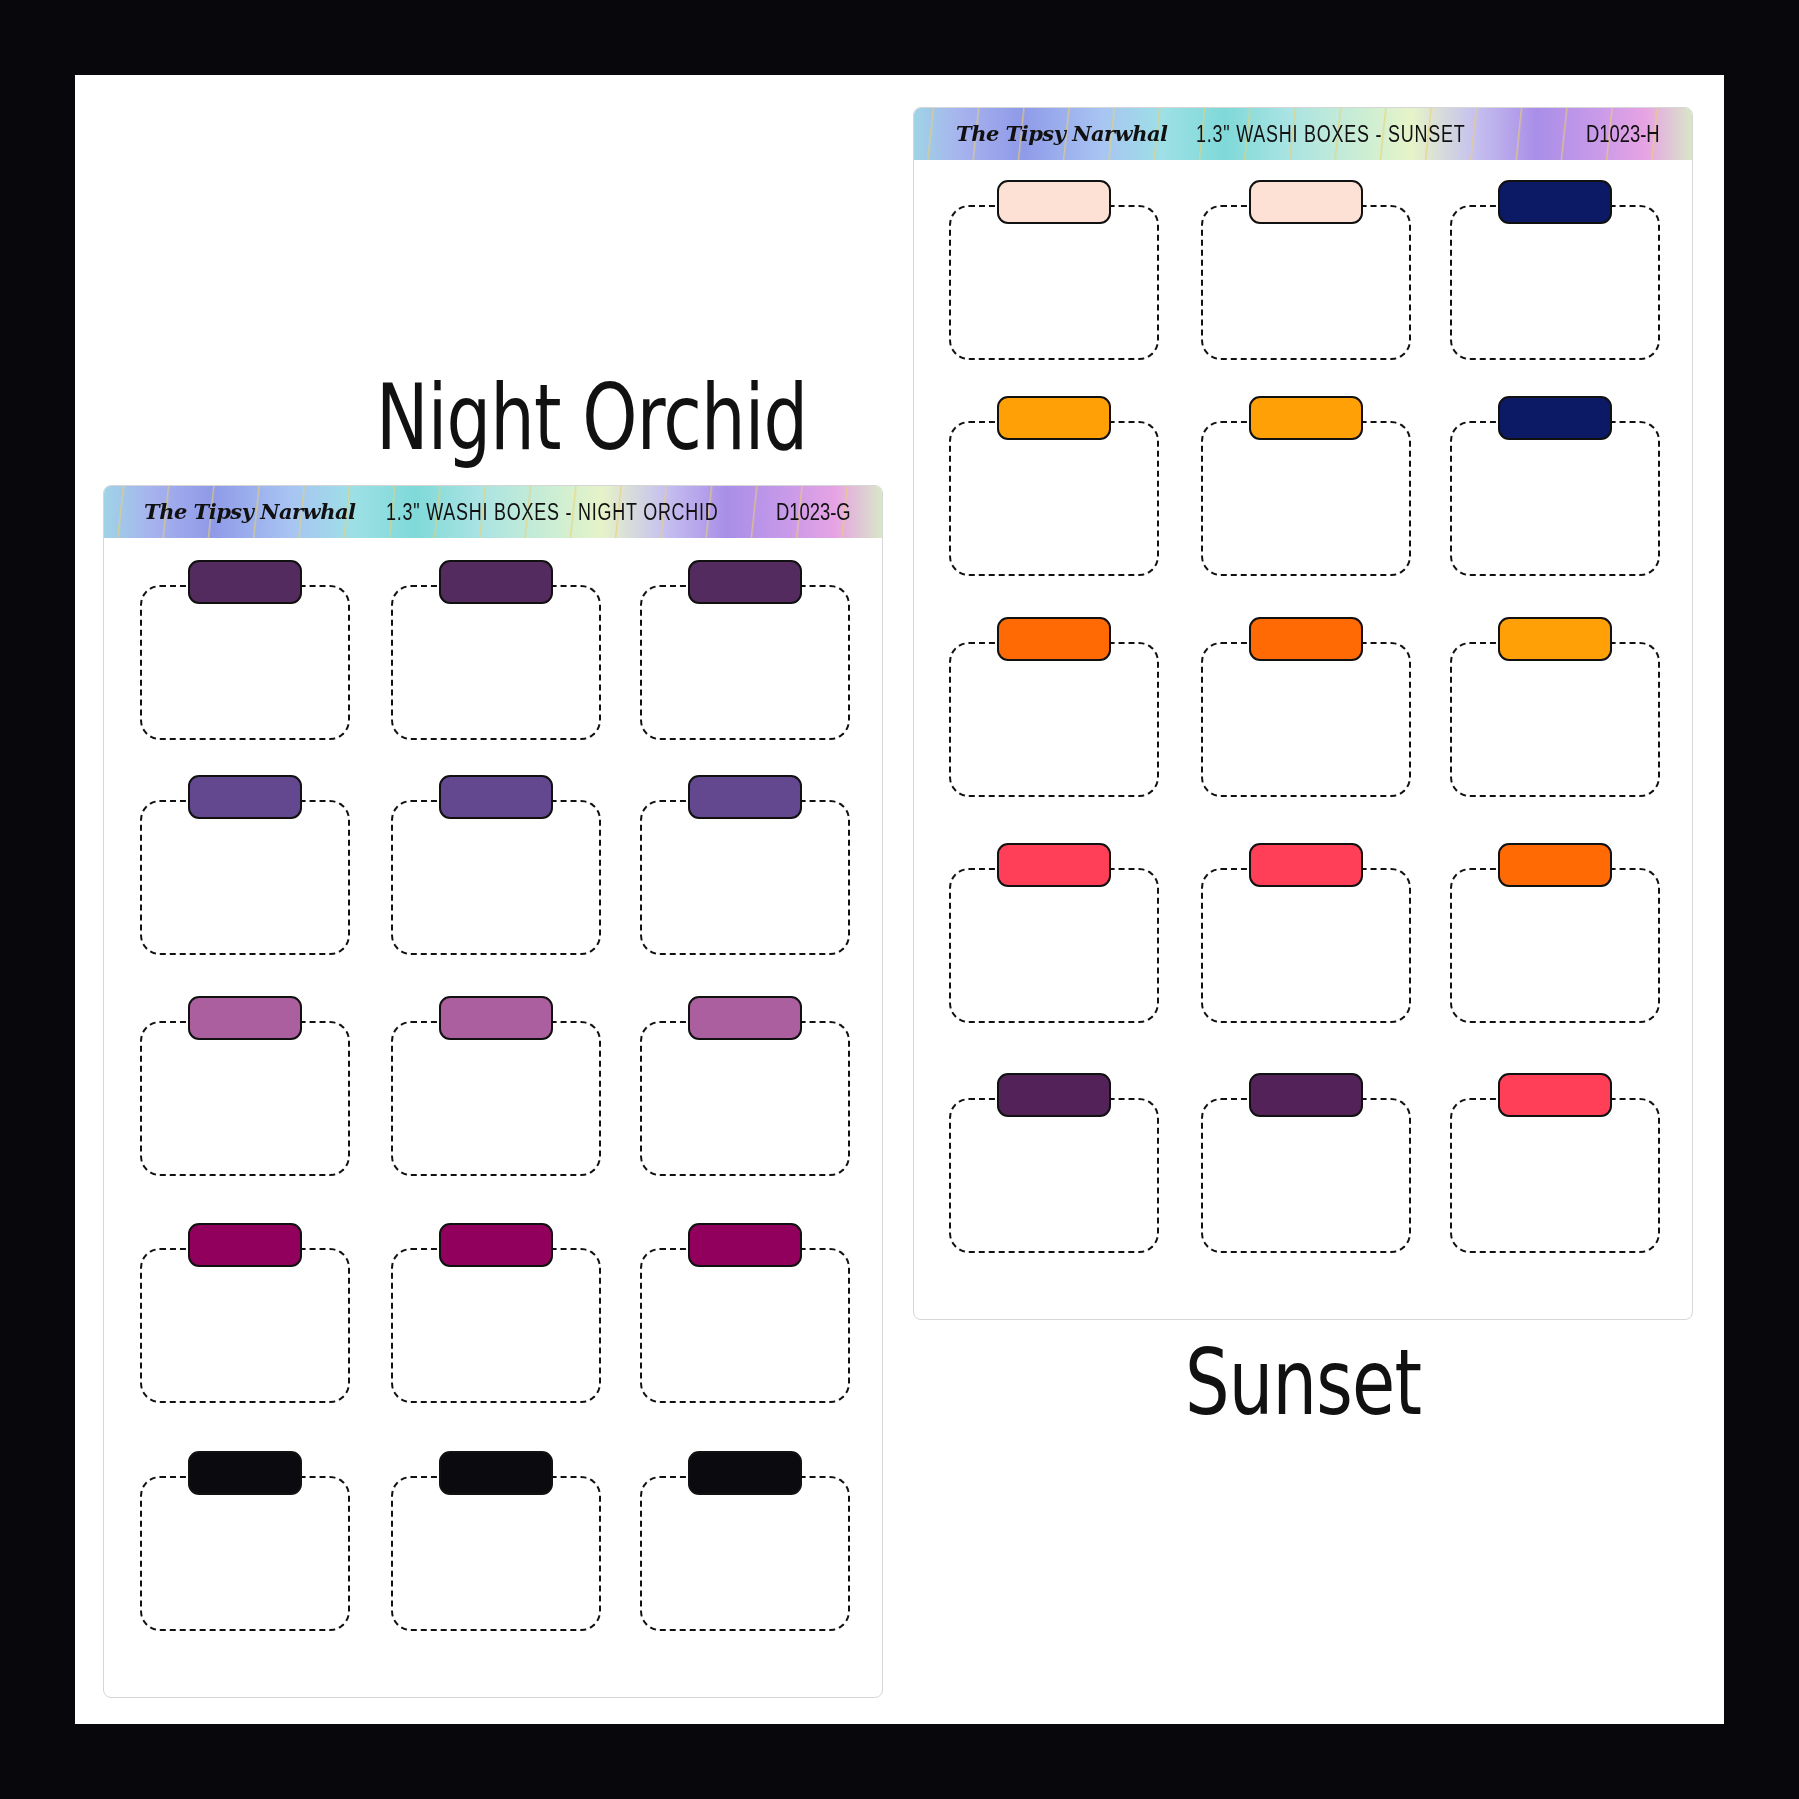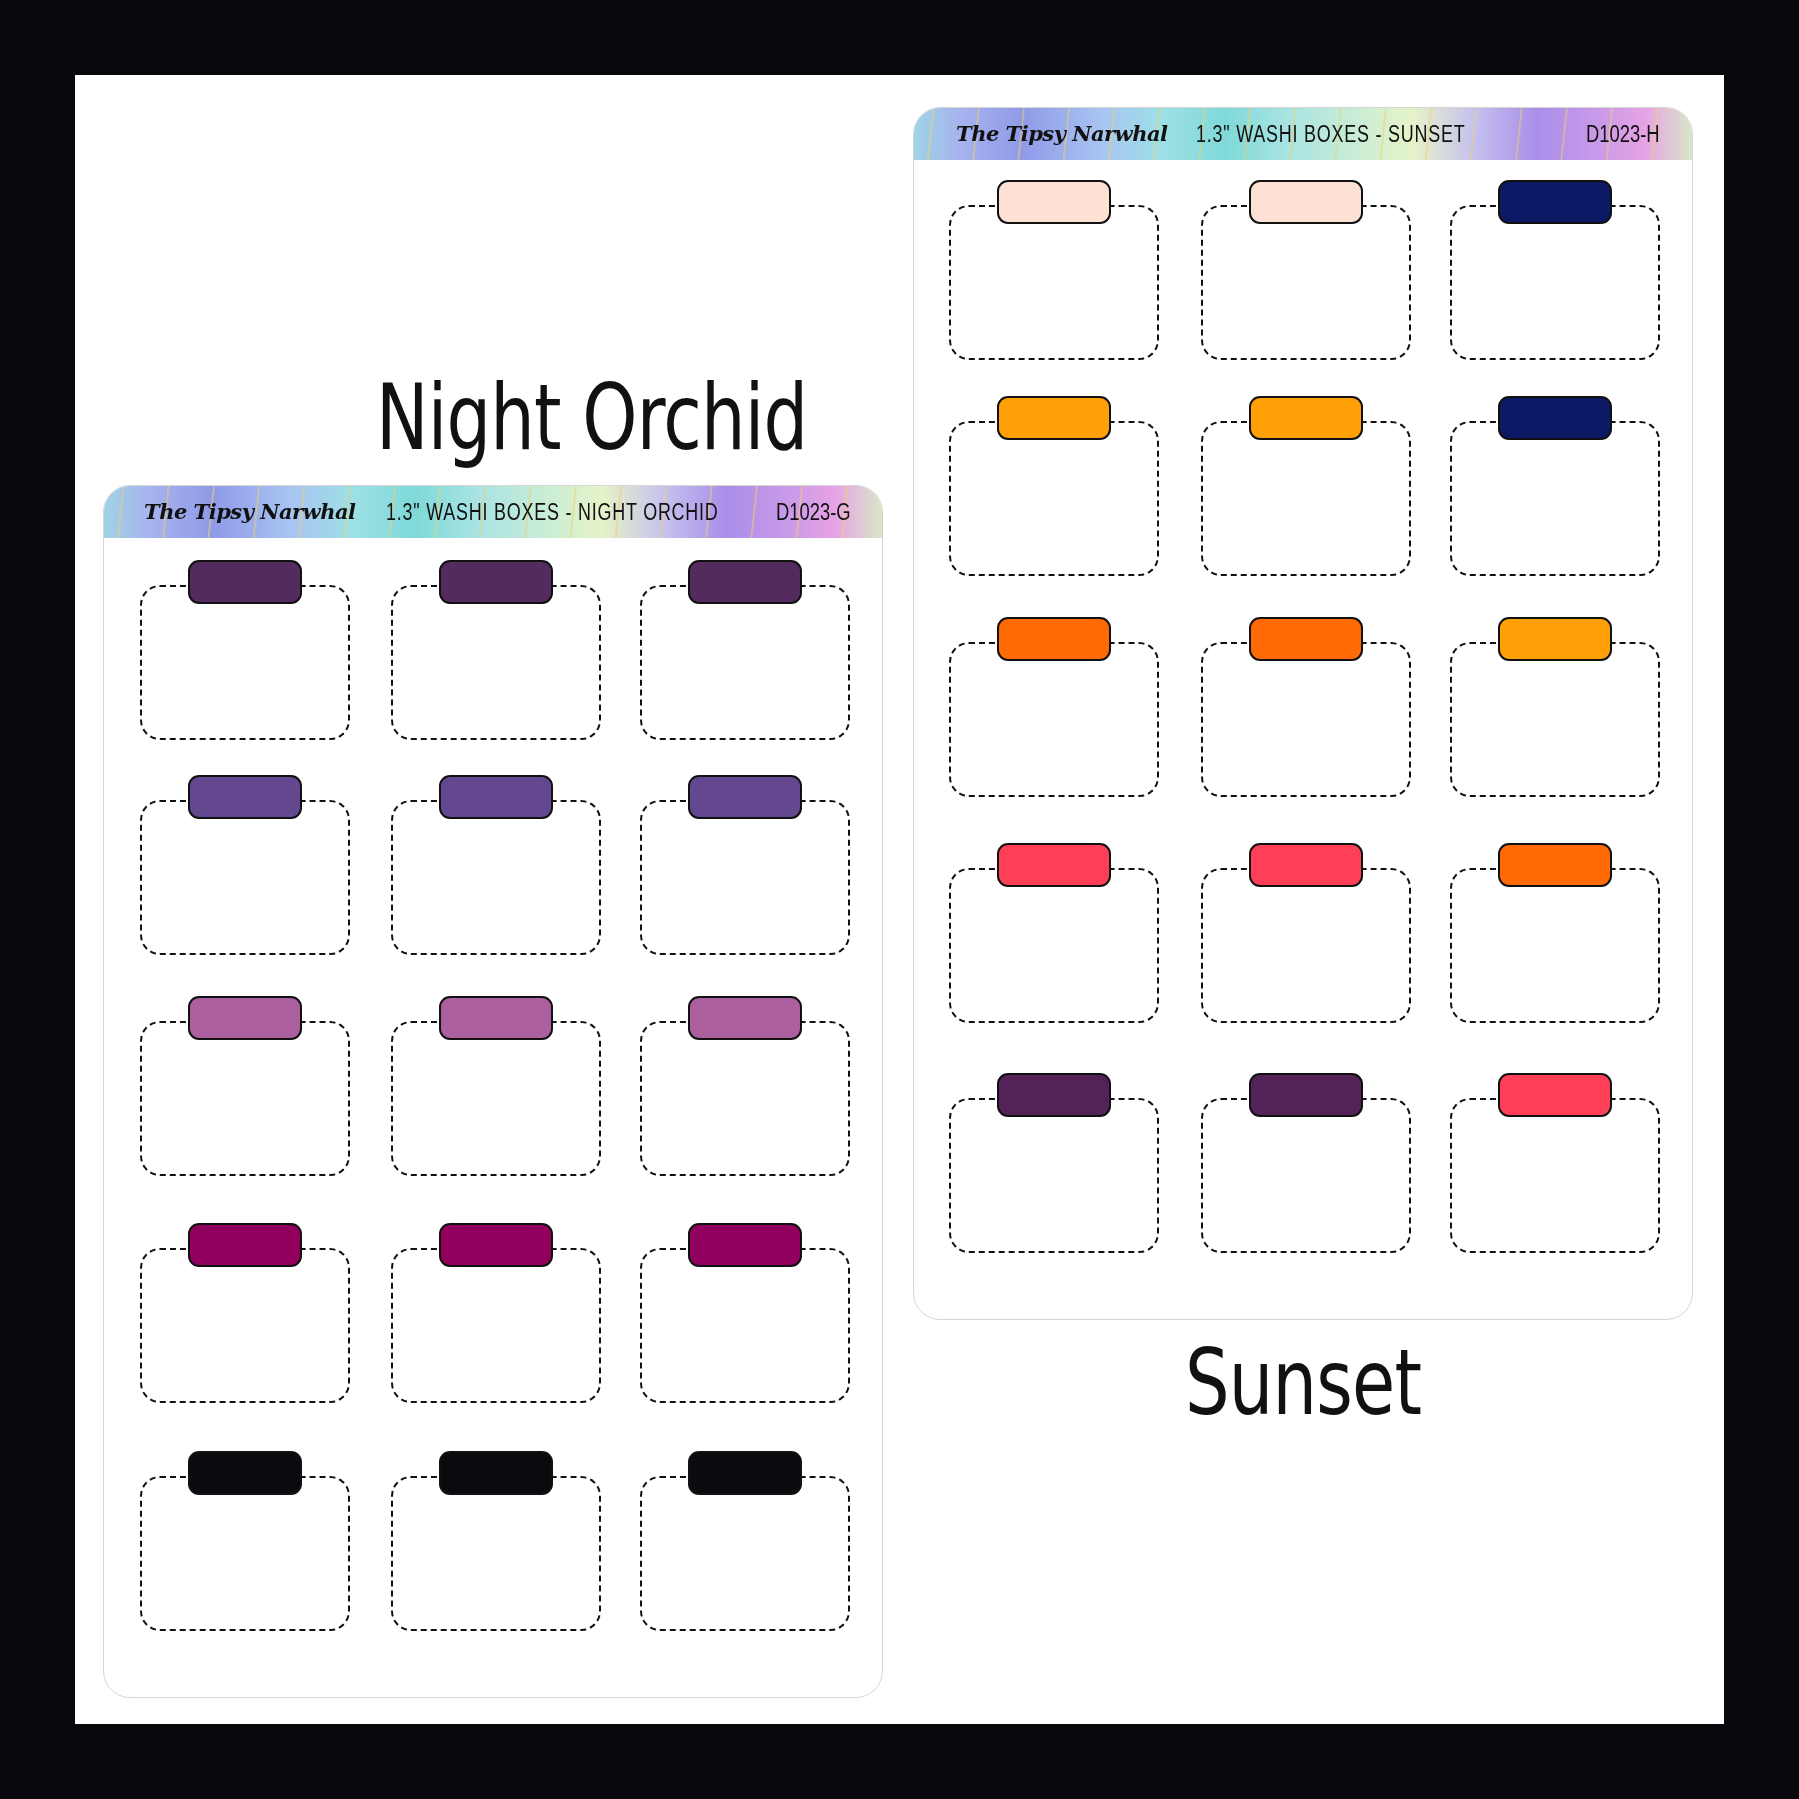"The Tipsy Narwhal" .sheet { border-radius: 27px -> 8px }
